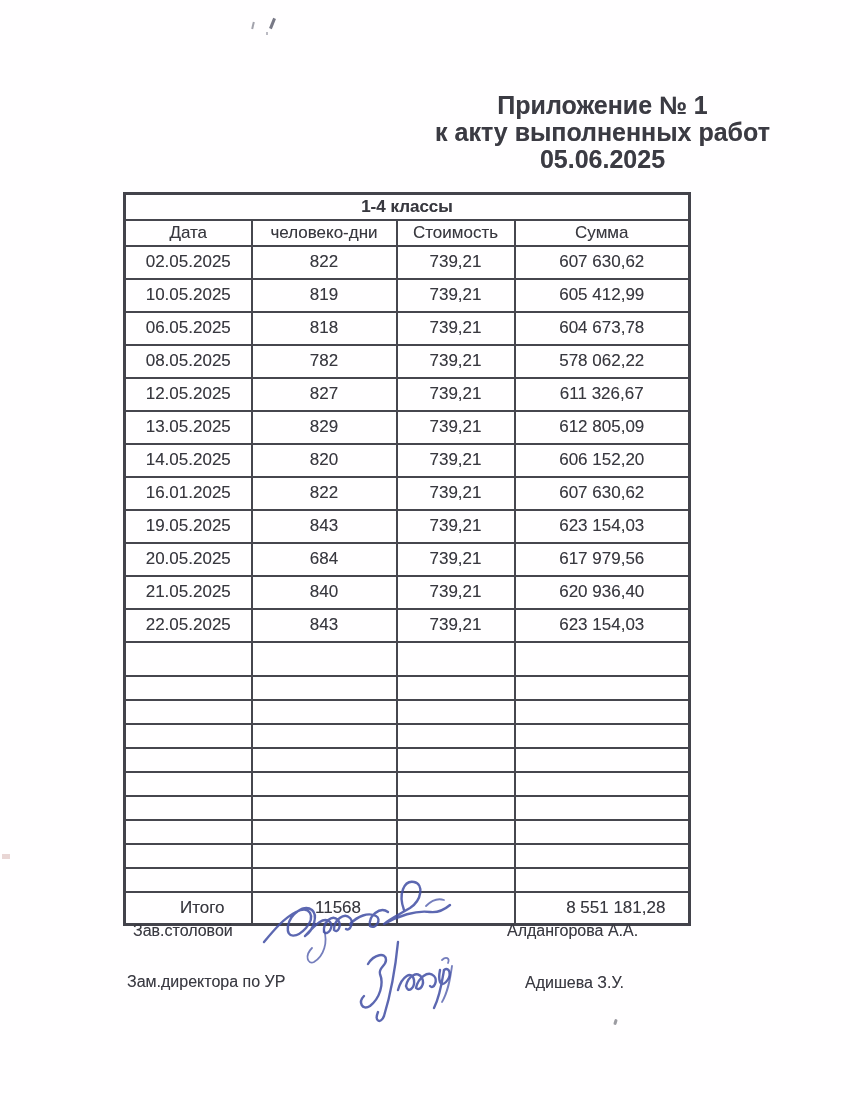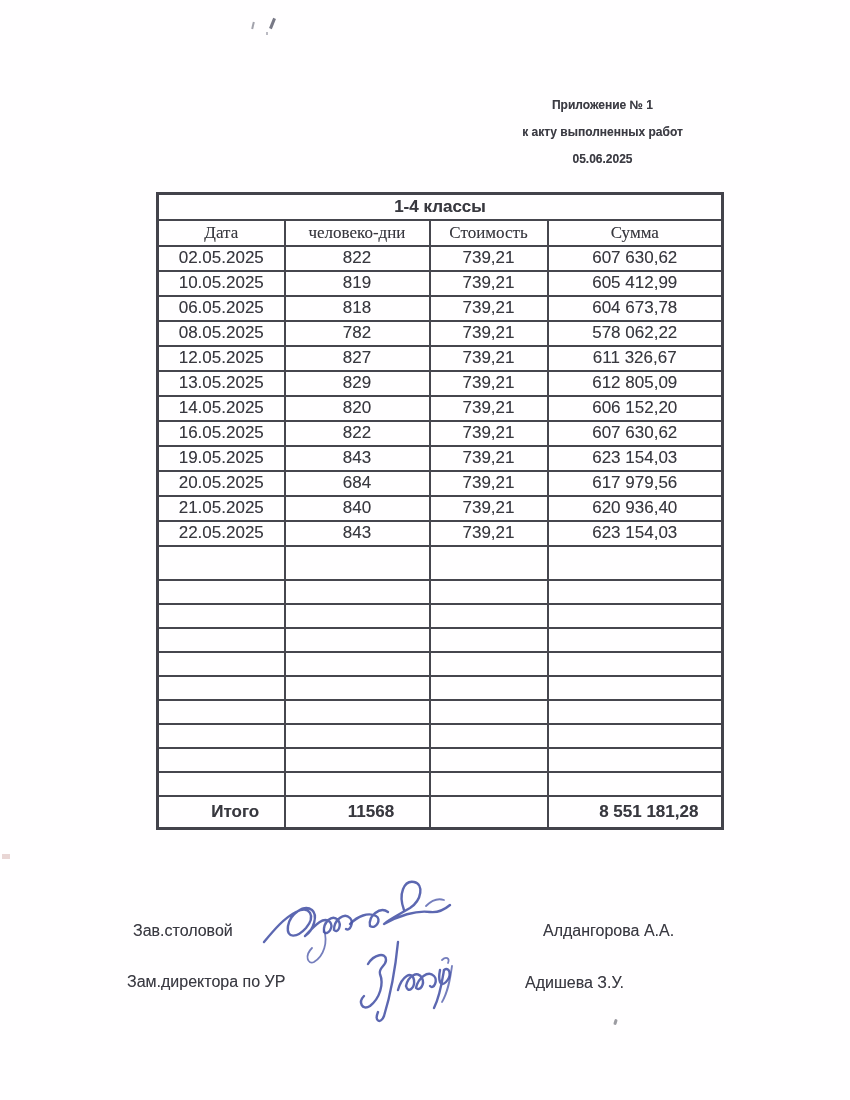"Приложение № 1" .doc-header { font-size: 12px -> 25px }
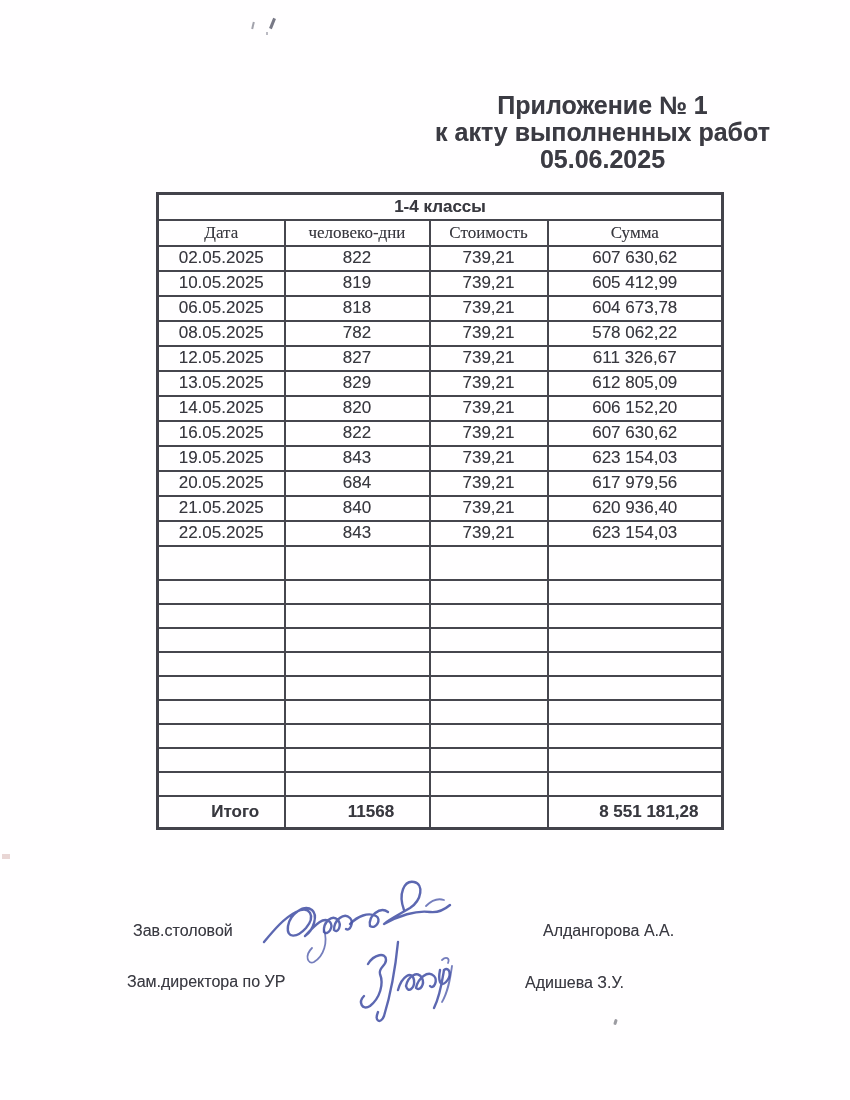"1-4 классы" table.report { margin-left: 33px -> none }
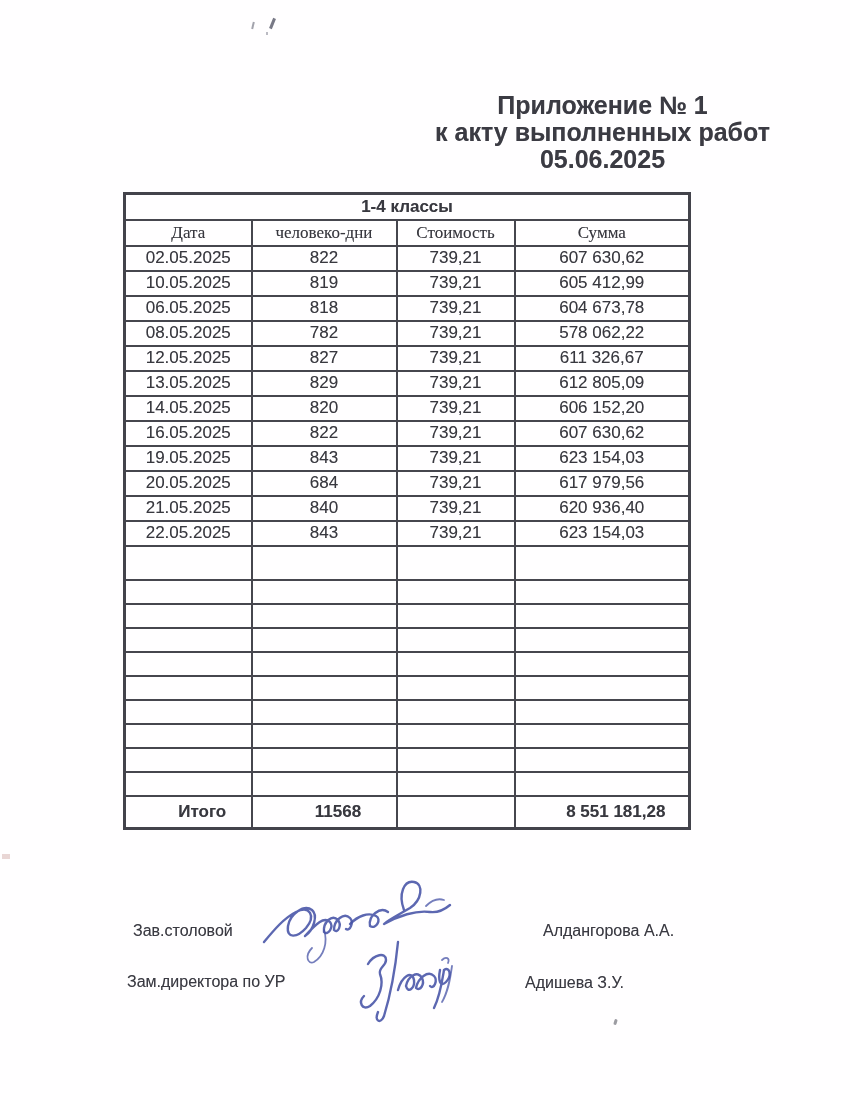"Дата" tr.row-head { font-family: Liberation Serif, serif -> none }
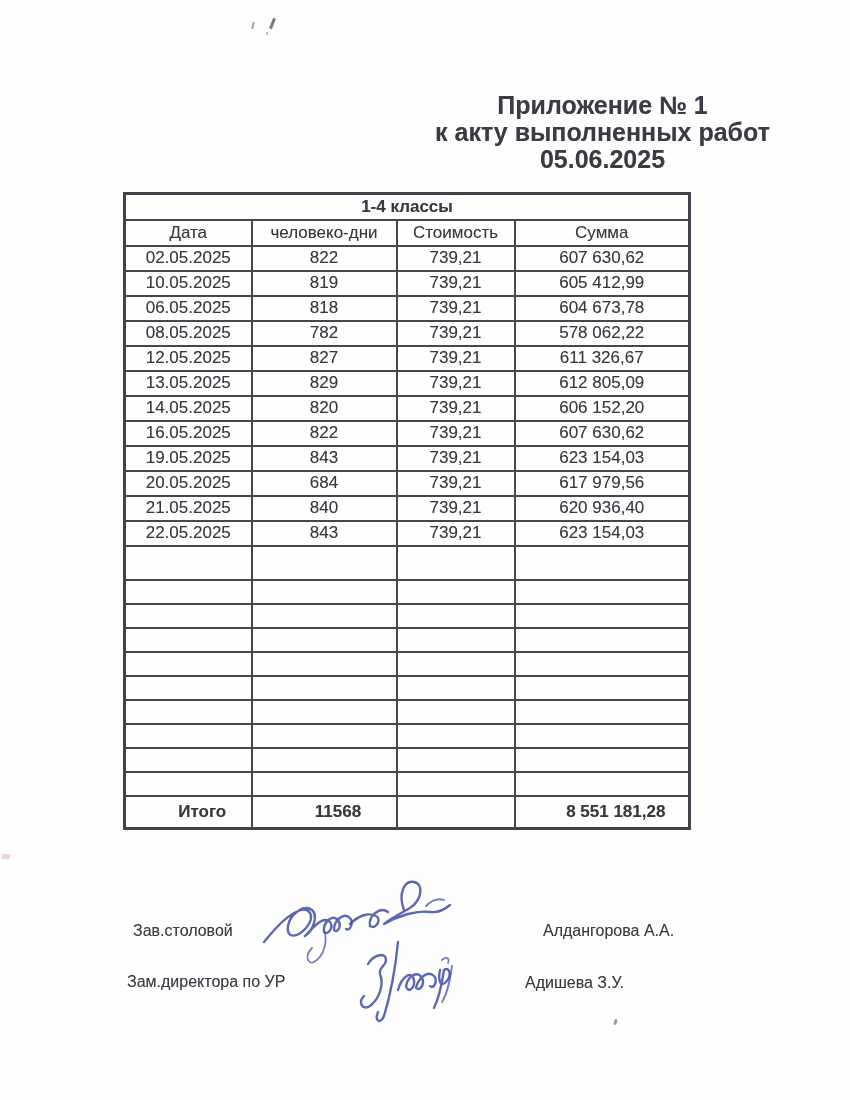"02.05.2025" tbody#rows tr { height: 25px -> 33px }
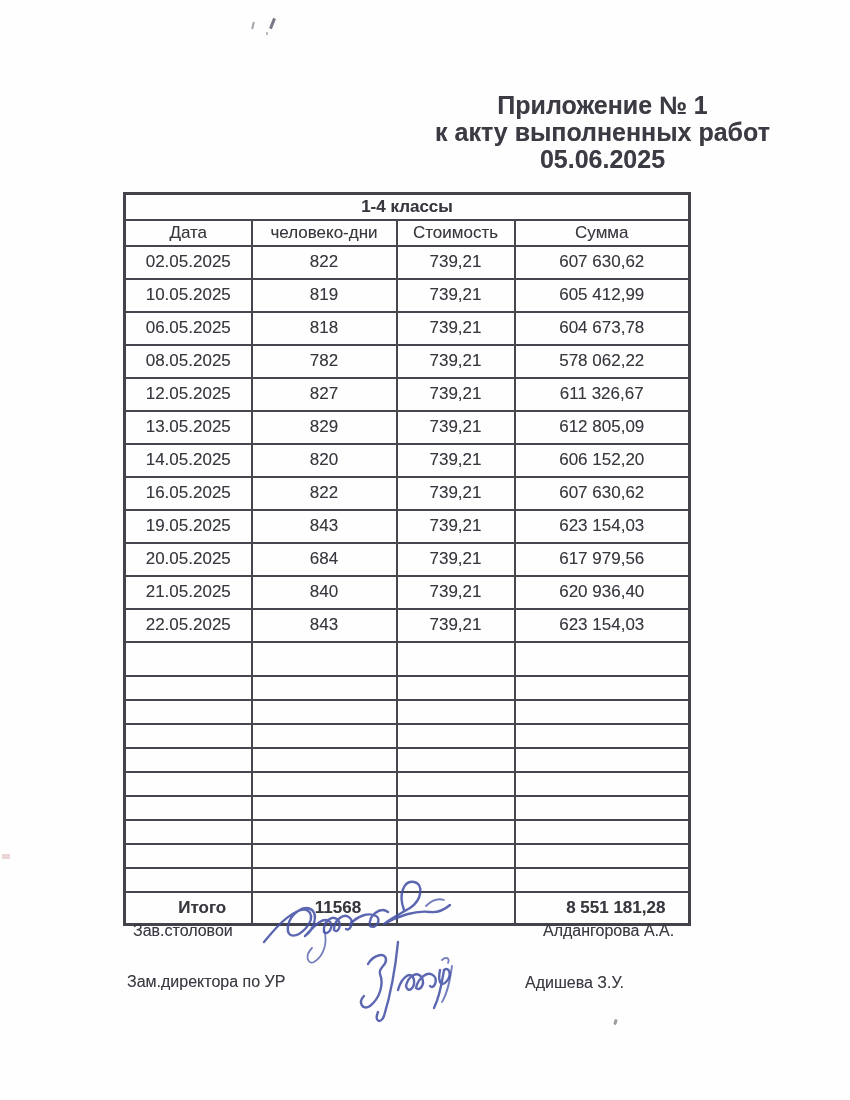"16.05.2025" td { text: 16.05.2025 -> 16.01.2025 }
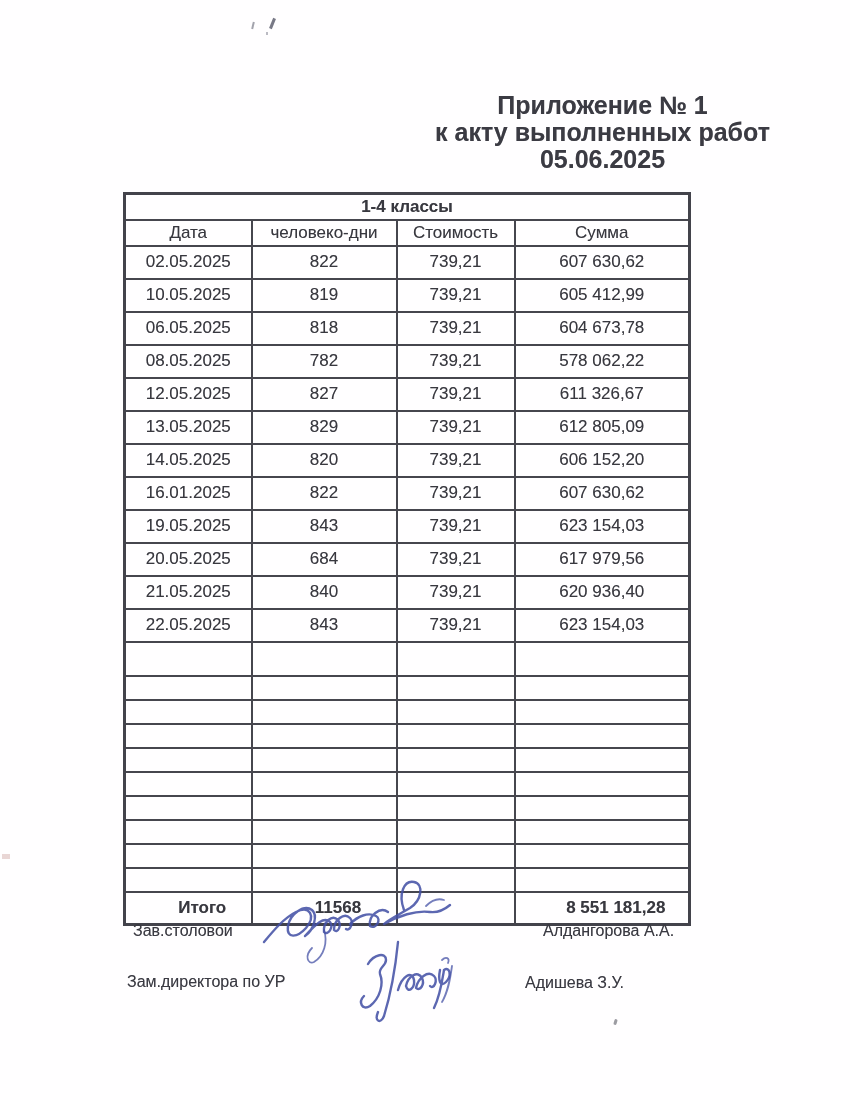"Итого" tr.row-total td { font-weight: bold -> normal }
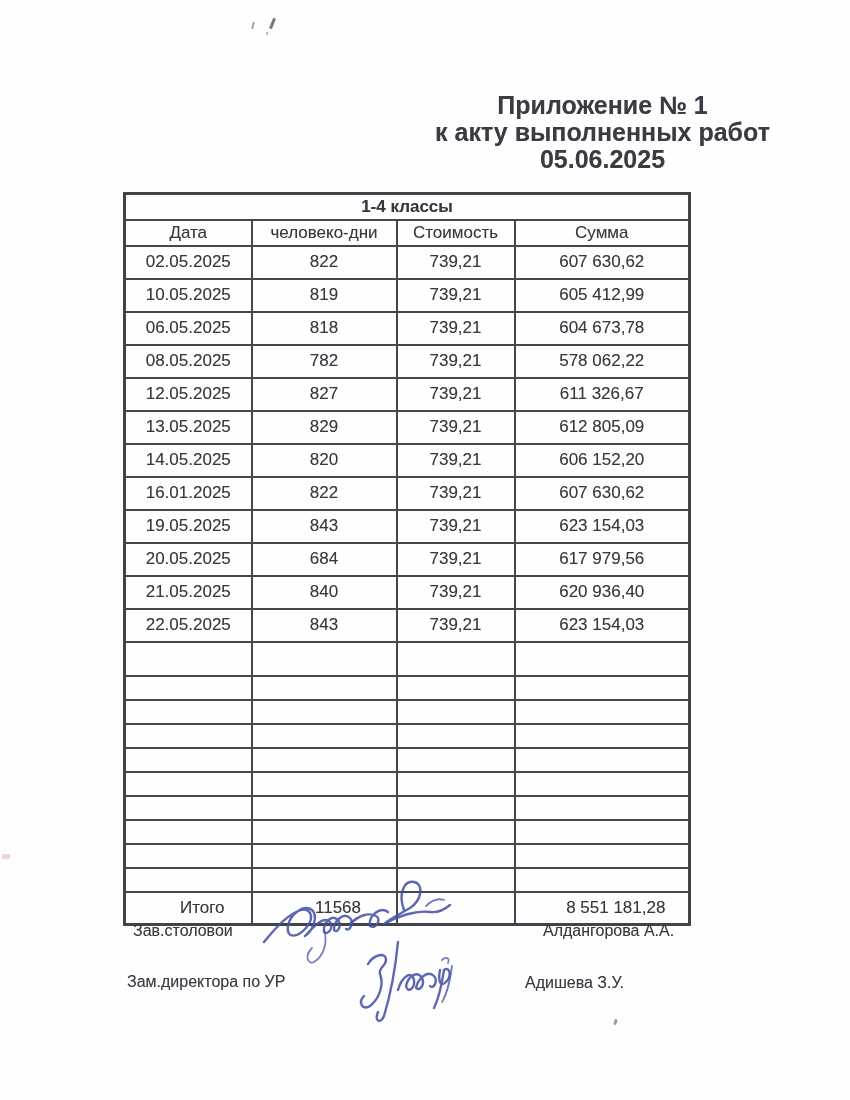"Алдангорова А.А." div.sig-line { left: 543px -> 507px }
